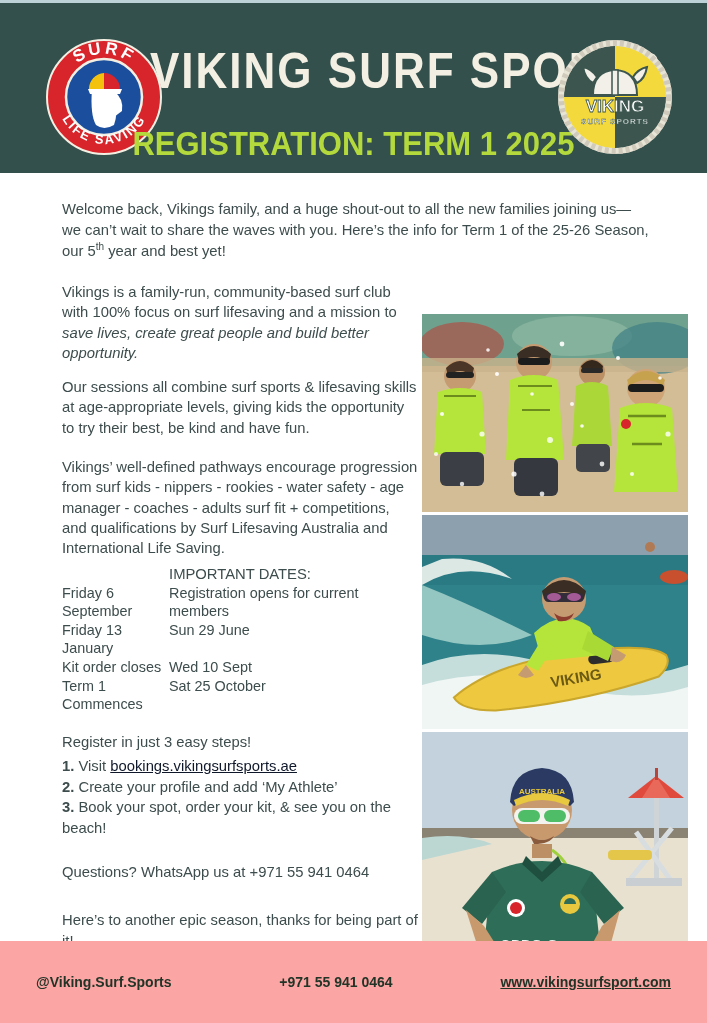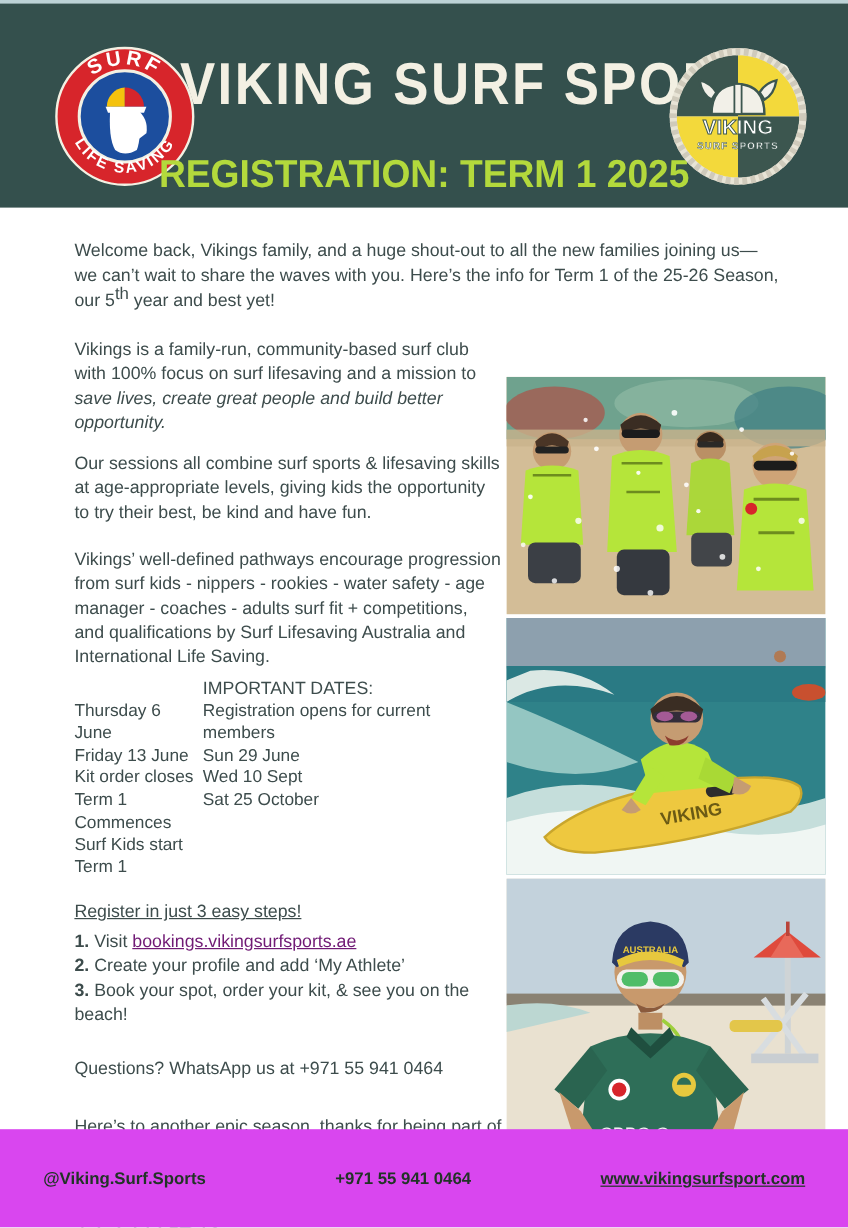"th" sup { font-size: 14px -> 10px }
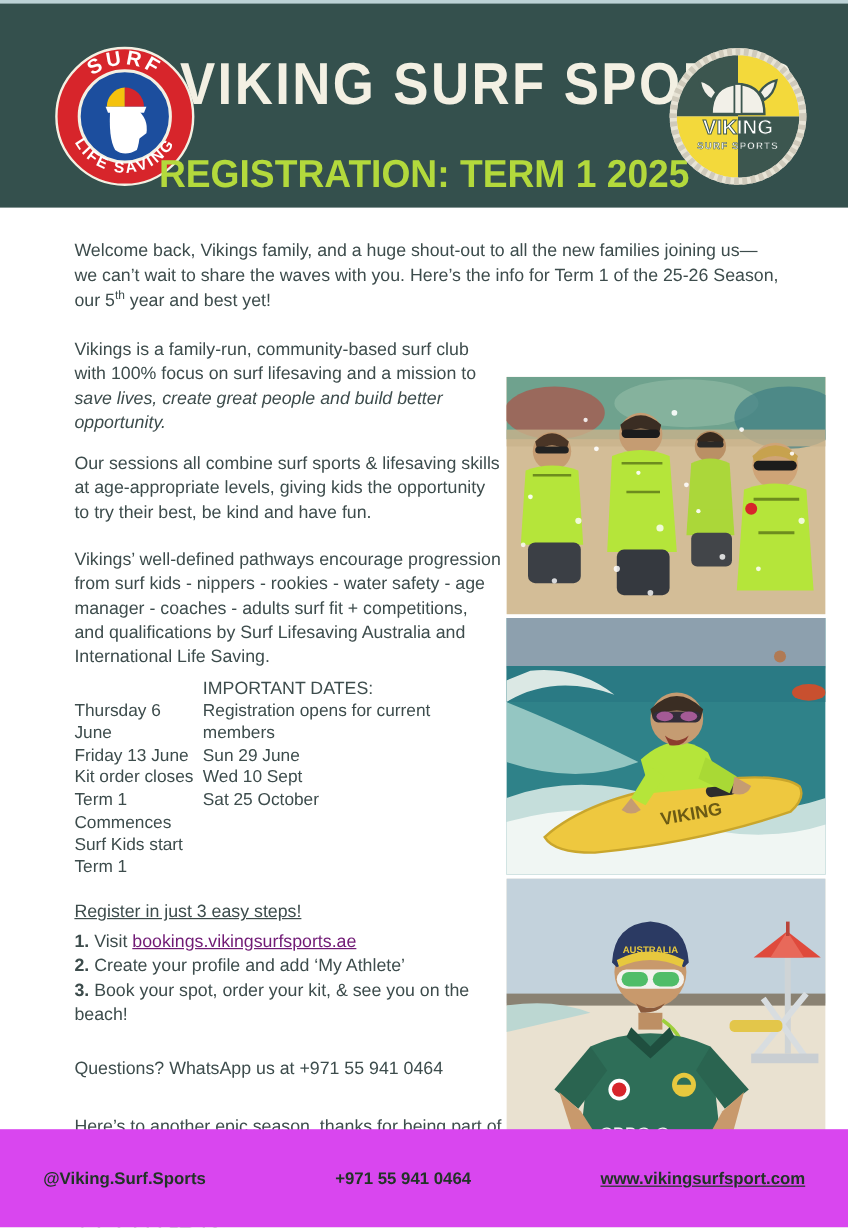"Thursday 6 June" span { text: Thursday 6 June -> Friday 6 September }
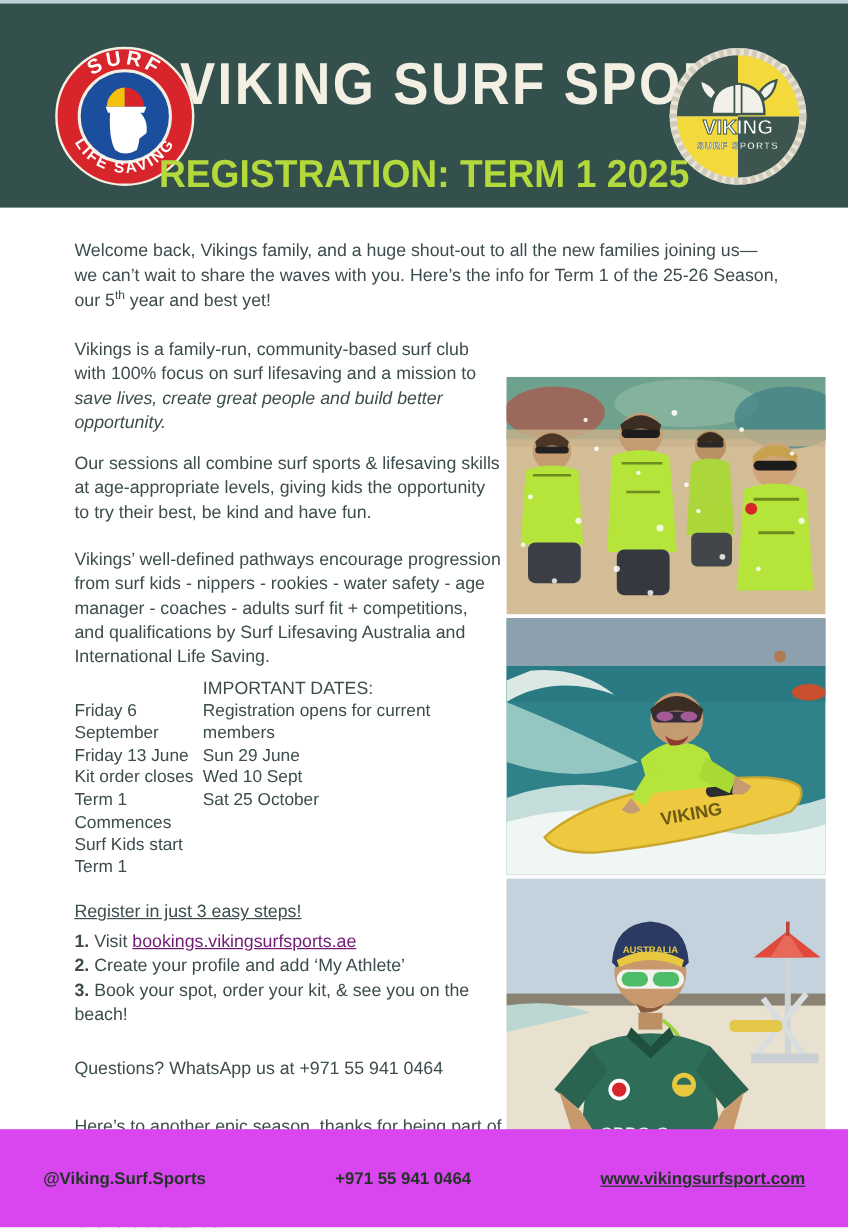"Friday 13 June" span { text: June -> January }
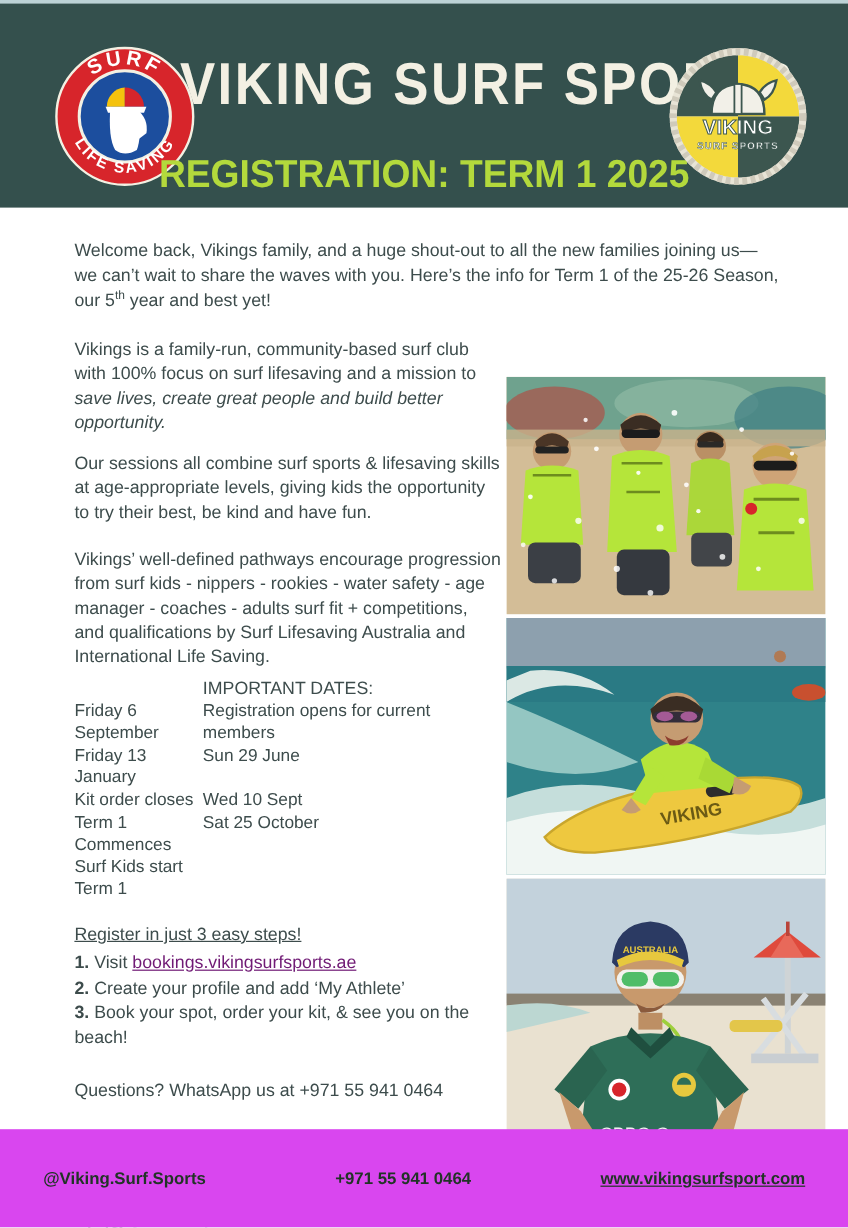"Surf Kids start Term 1" span { html: <span>Surf Kids start Term 1</span> -> none }
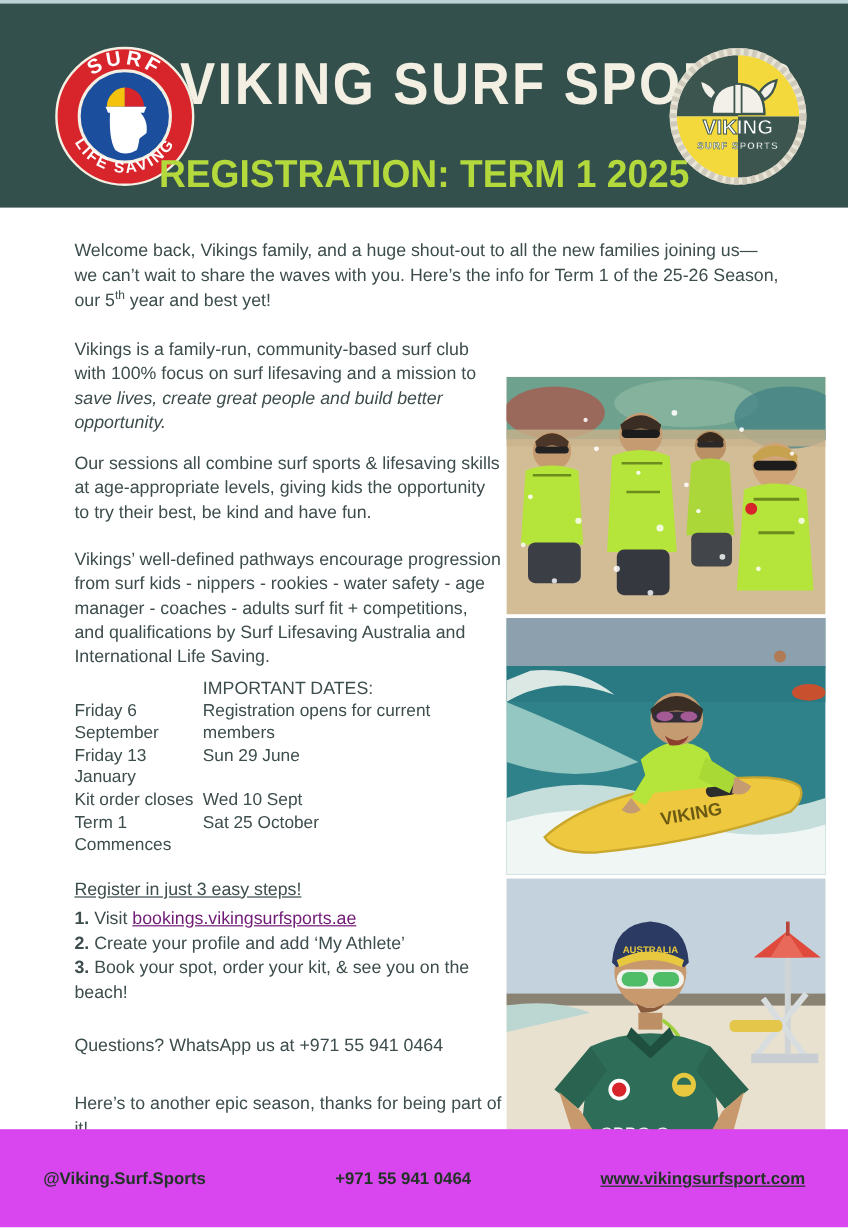"Register in just 3 easy" .register-intro { text-decoration: underline -> none }
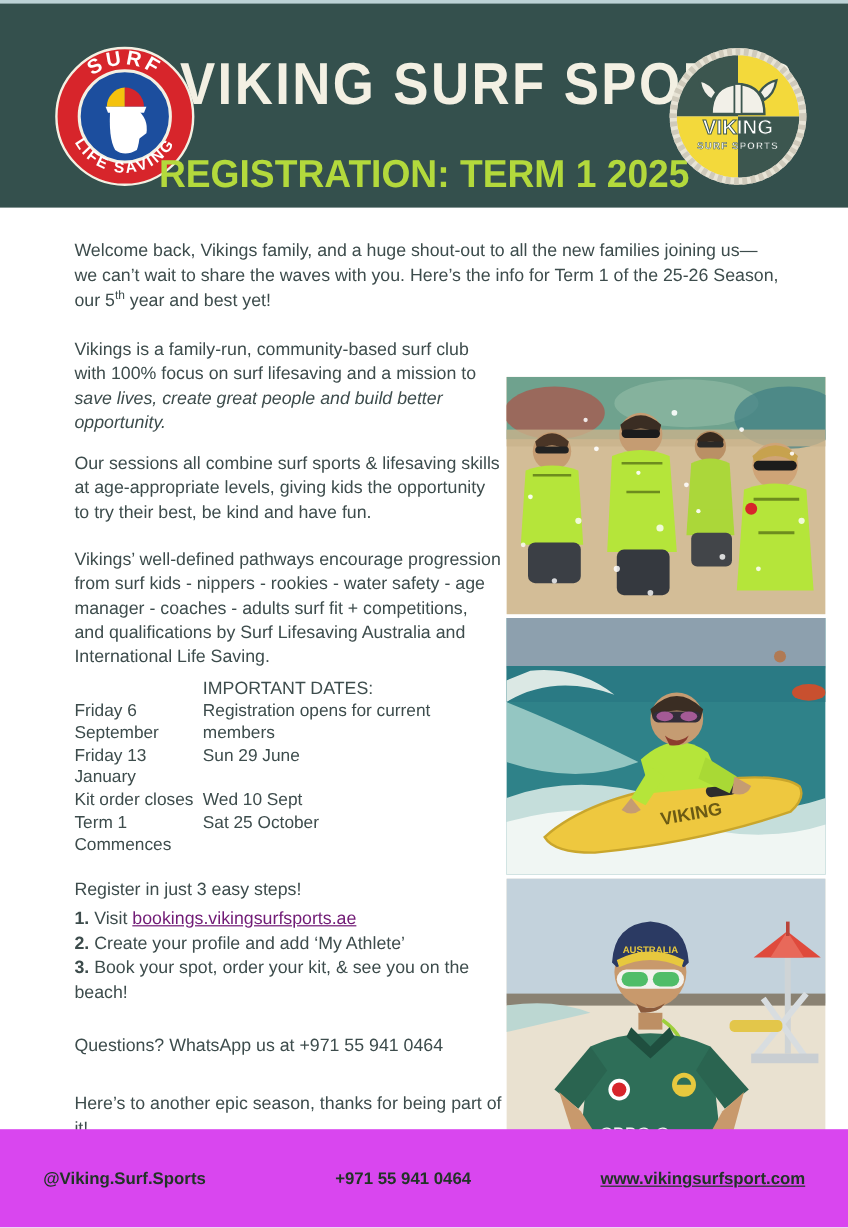"bookings.vikingsurfsports.ae" .step a { color: #701a75 -> #0f172a }
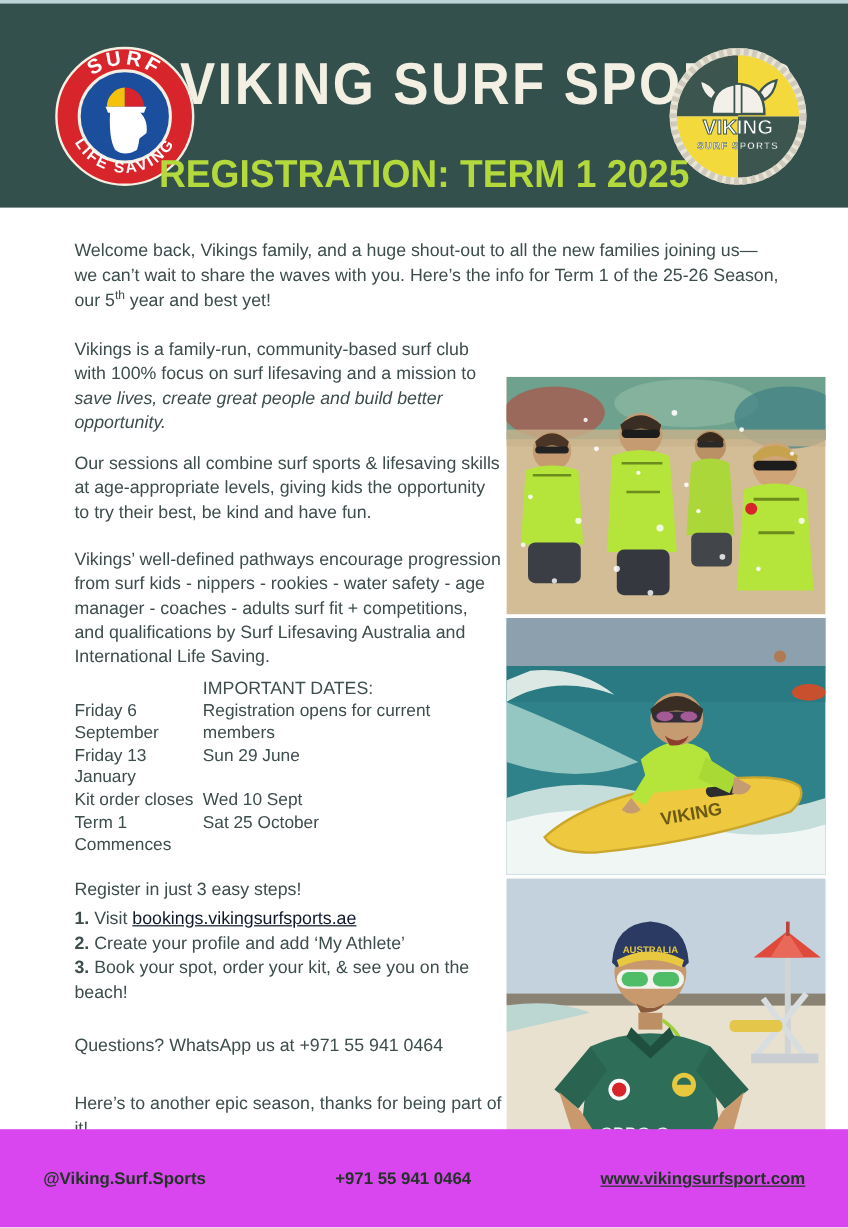"@Viking.Surf.Sports" .footer { background: #d946ef -> #fca5a5 }
